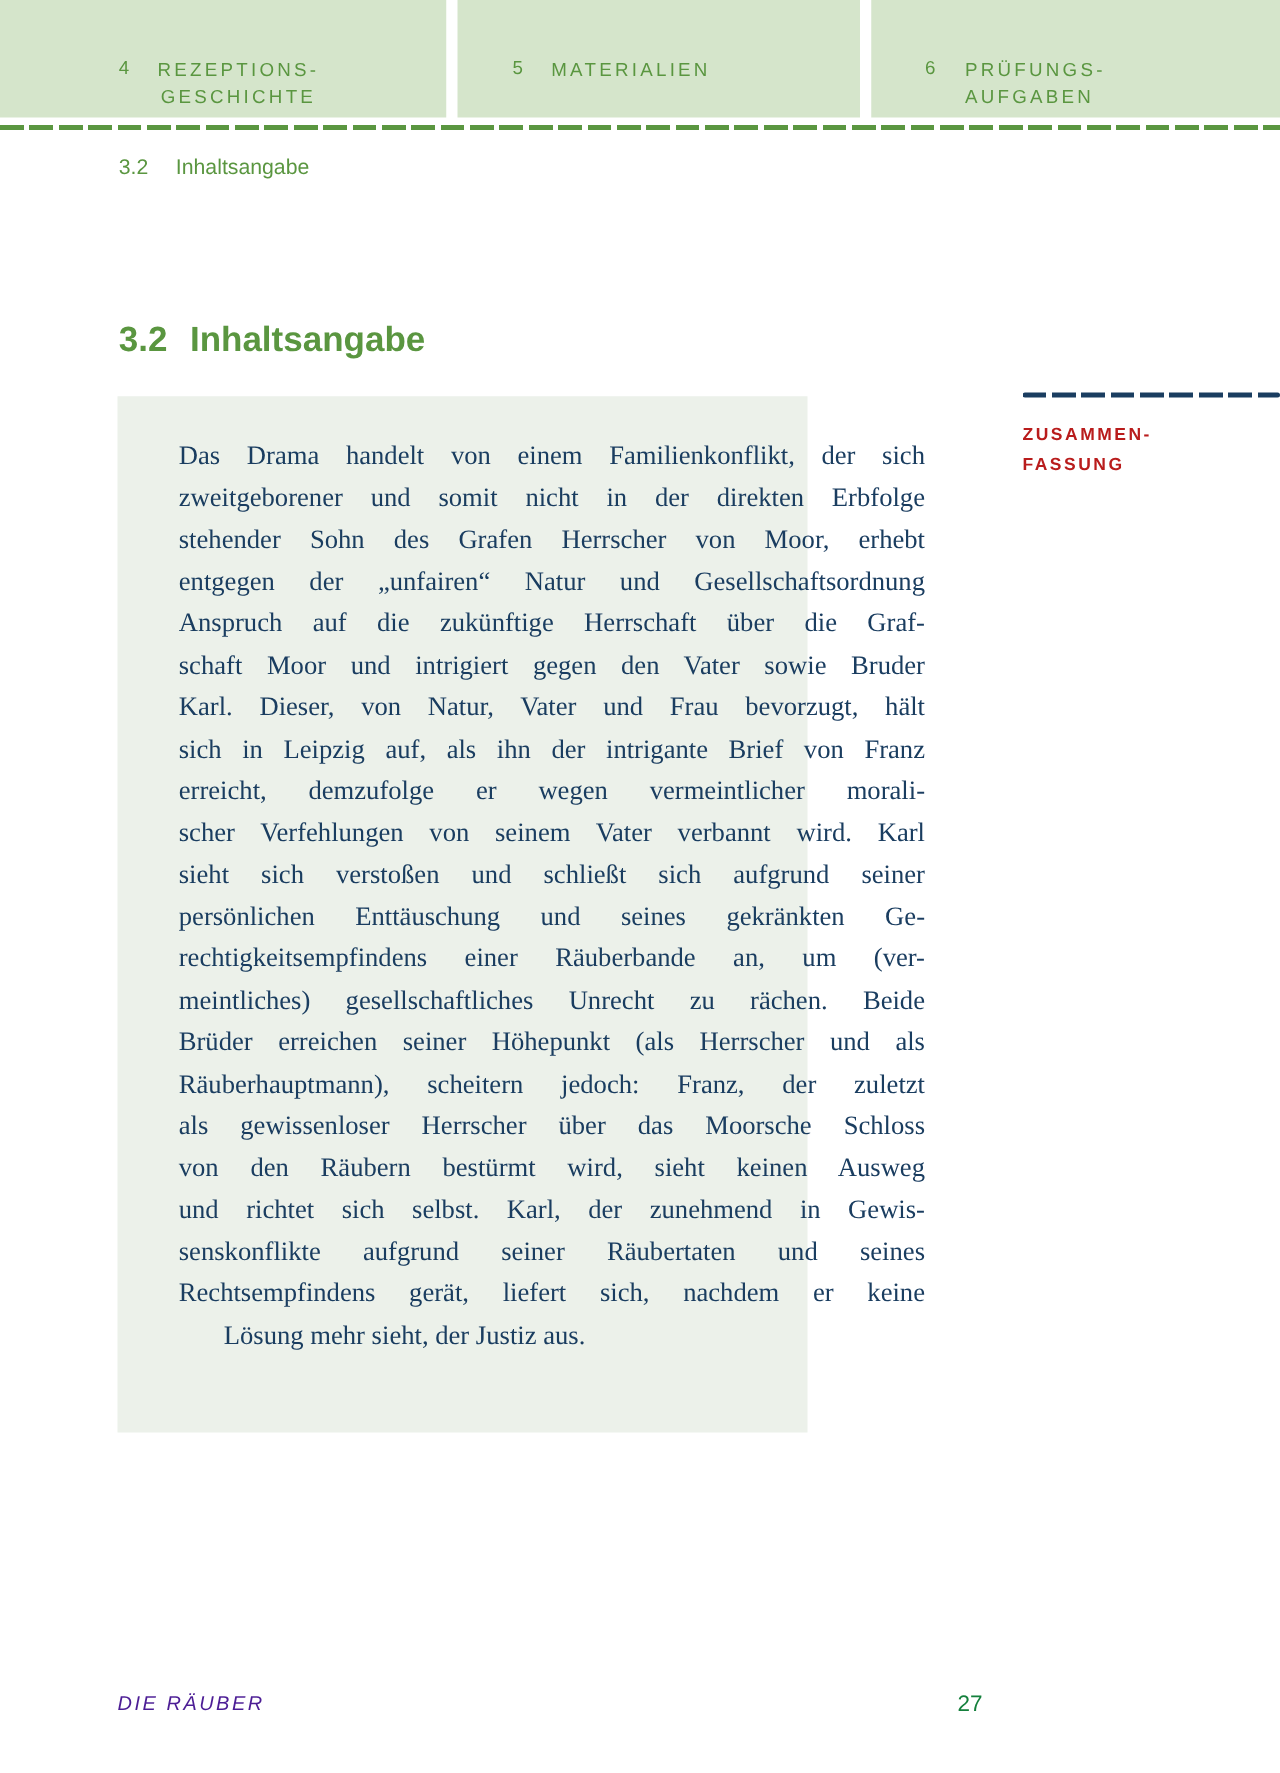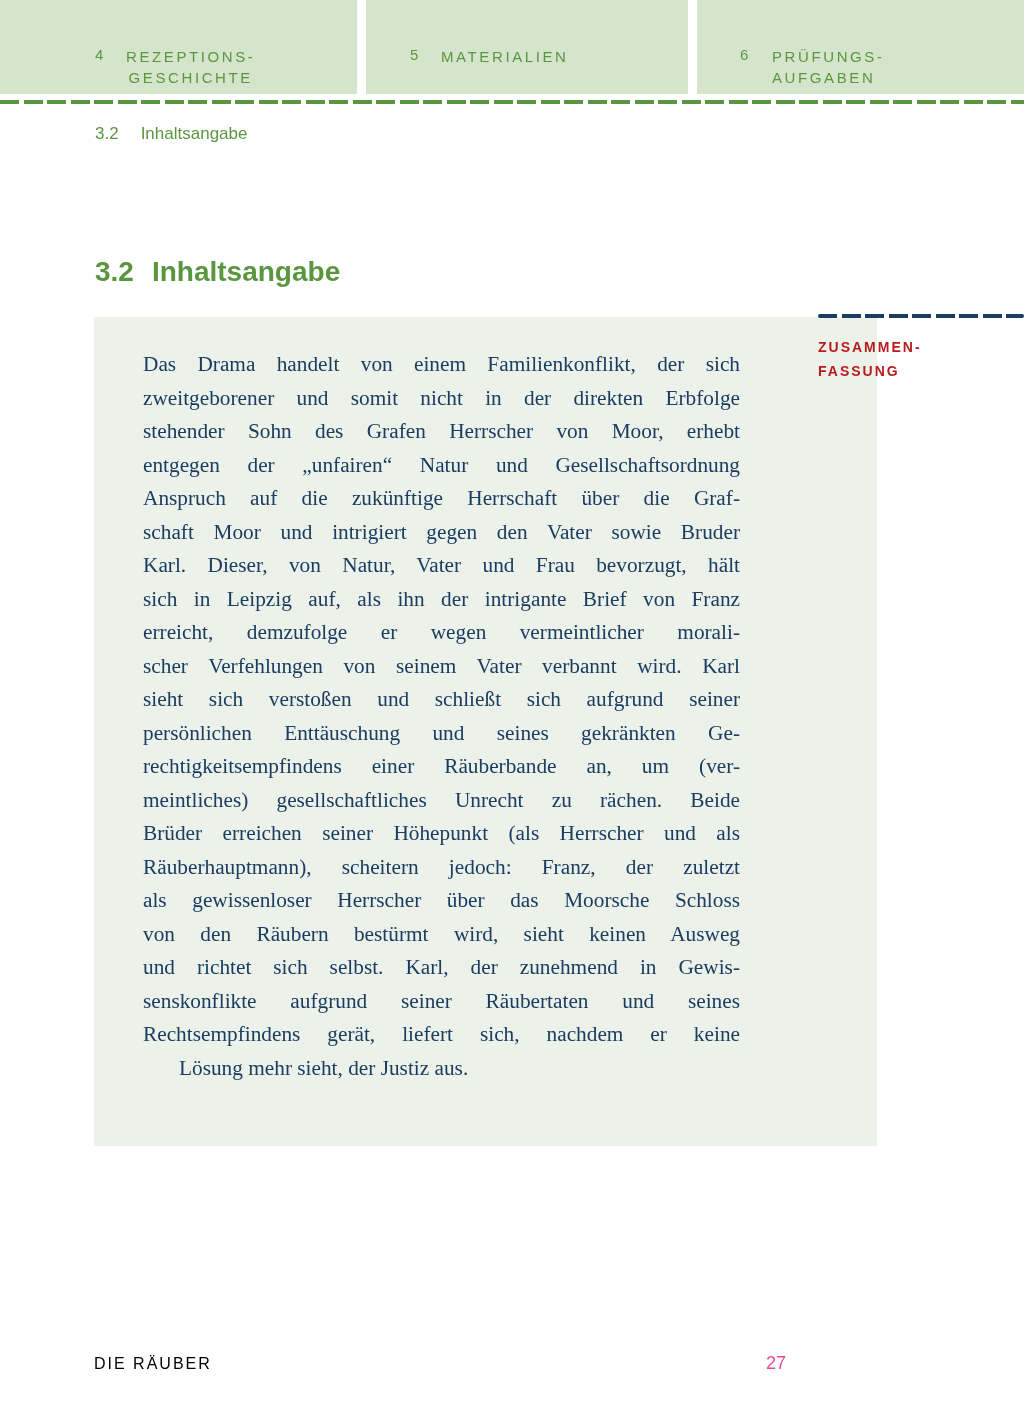"Das Drama handelt von einem" .summary-box { width: 783px -> 552px }
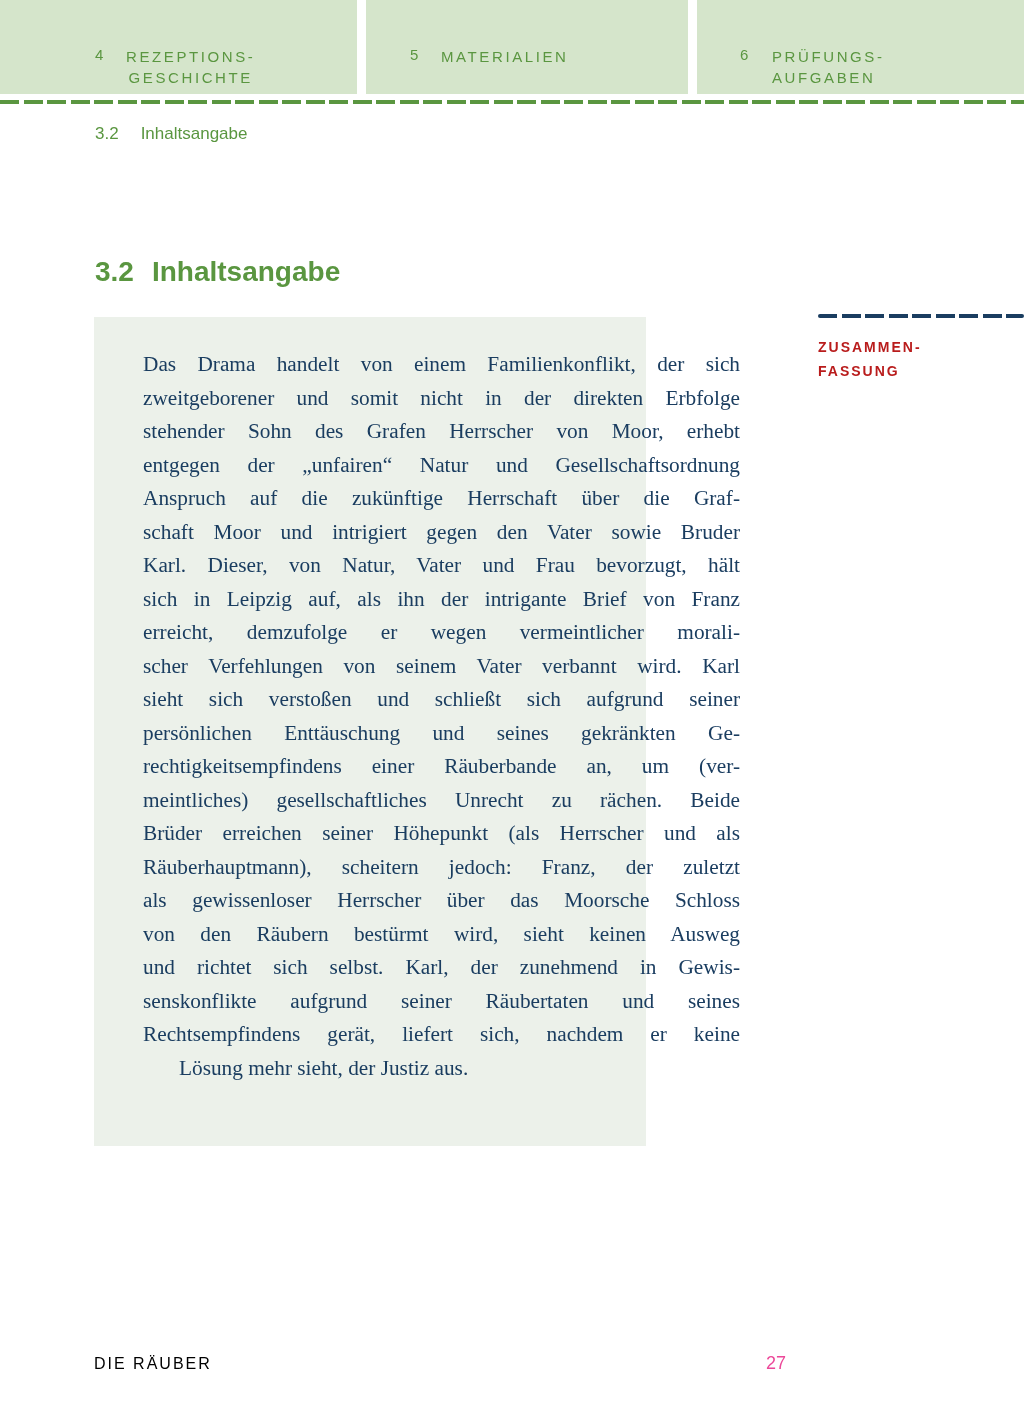"DIE RÄUBER" .footer-title { color: #000000 -> #4c1d95; font-style: none -> italic }
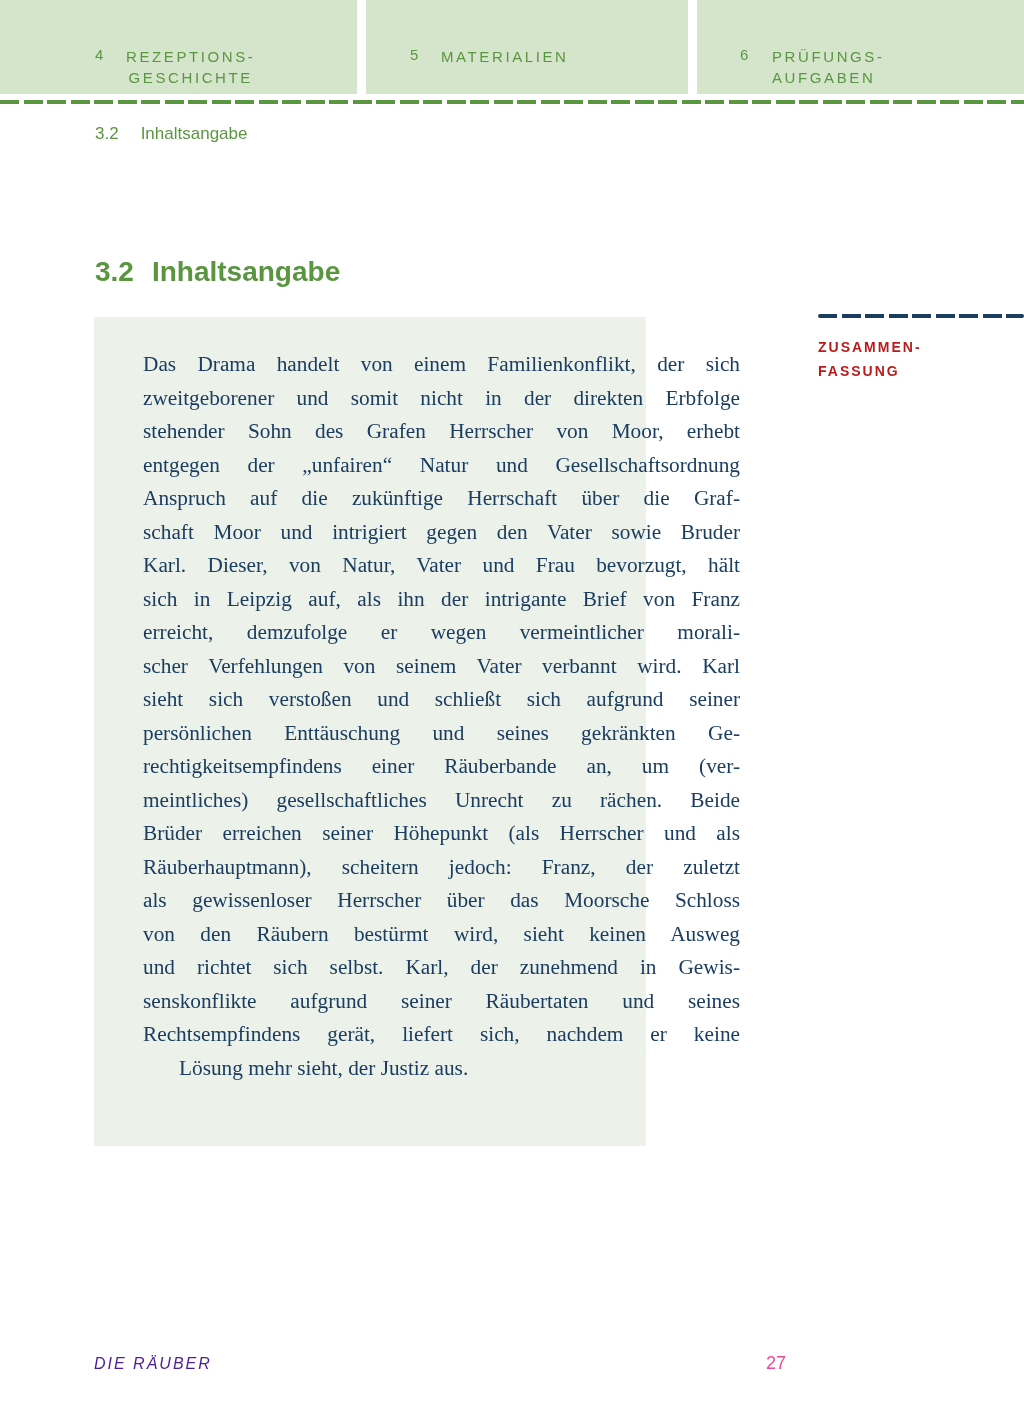"27" .page-number { color: #ec4899 -> #15803d }
